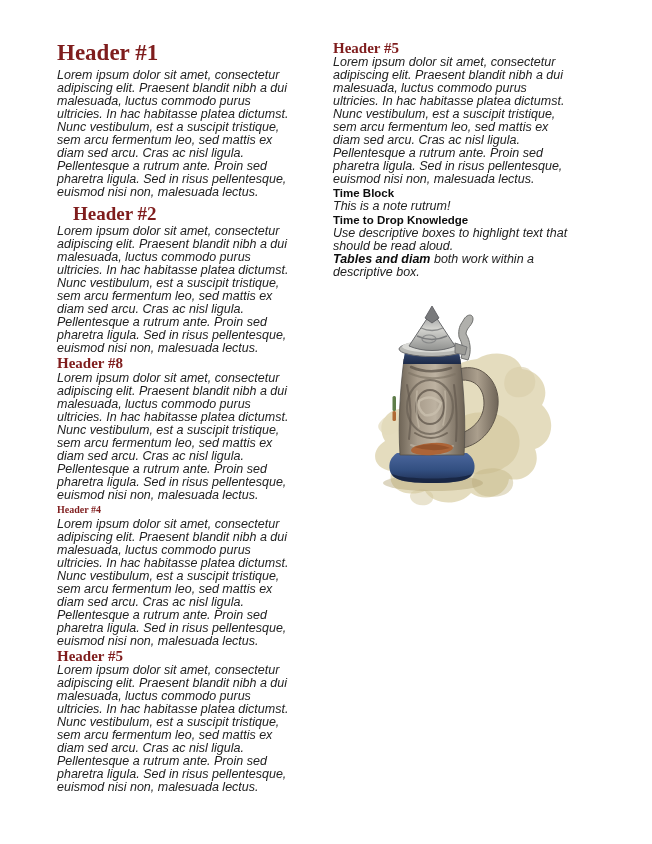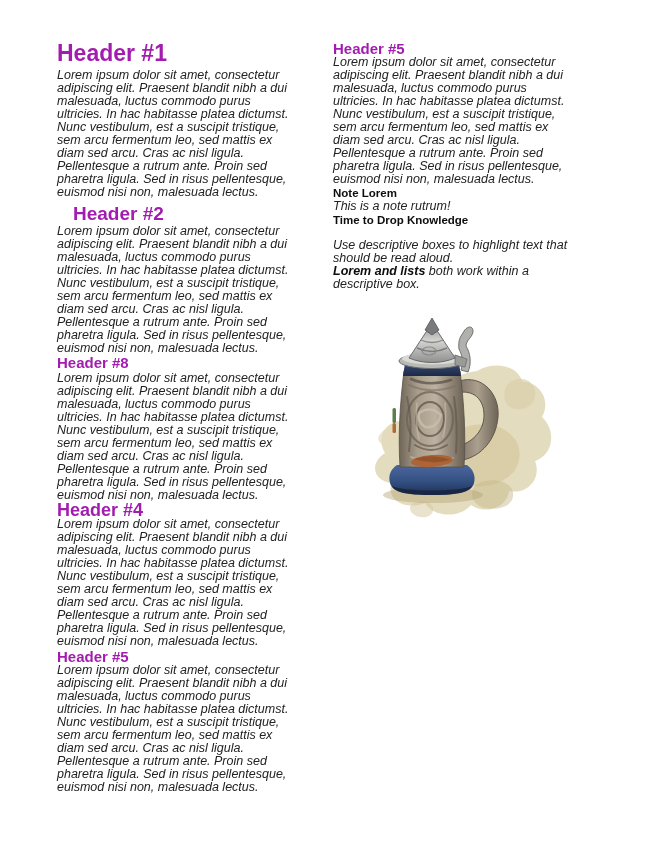"Header #1" h1, h2, h3, h4, h5 { color: #a21caf -> #7f1d1d; font-family: none -> Liberation Serif, serif }
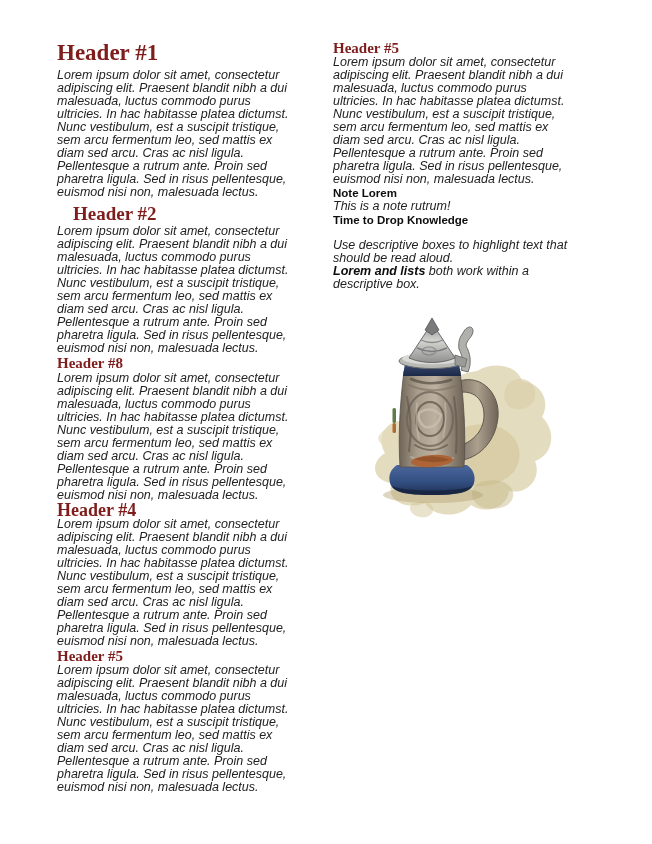"Note Lorem" p.subhead { text: Note Lorem -> Time Block }
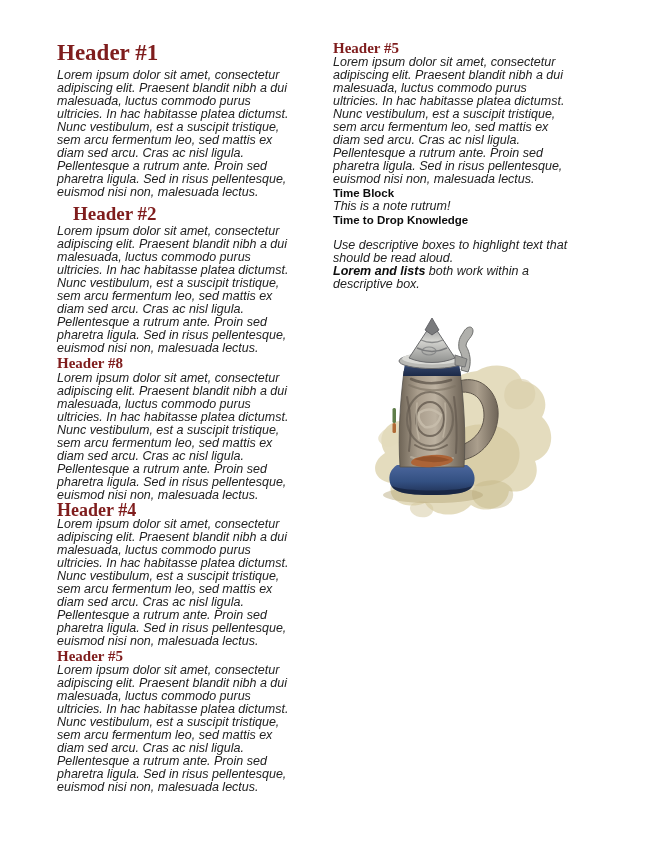"Use descriptive boxes to highlight" p.body-par { margin-top: 12px -> 0 }
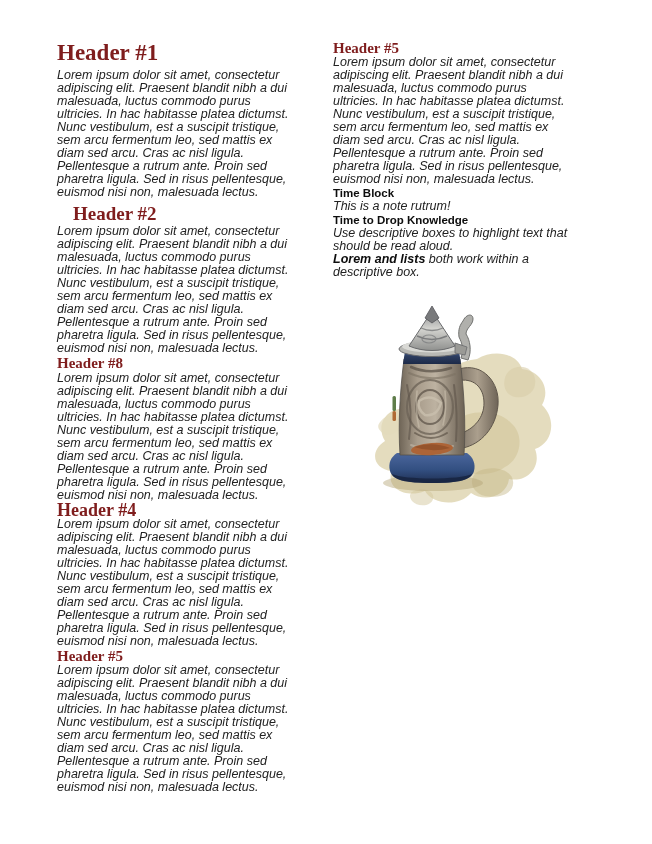"Lorem and lists" span.bold-lead { text: Lorem and lists -> Tables and diam }
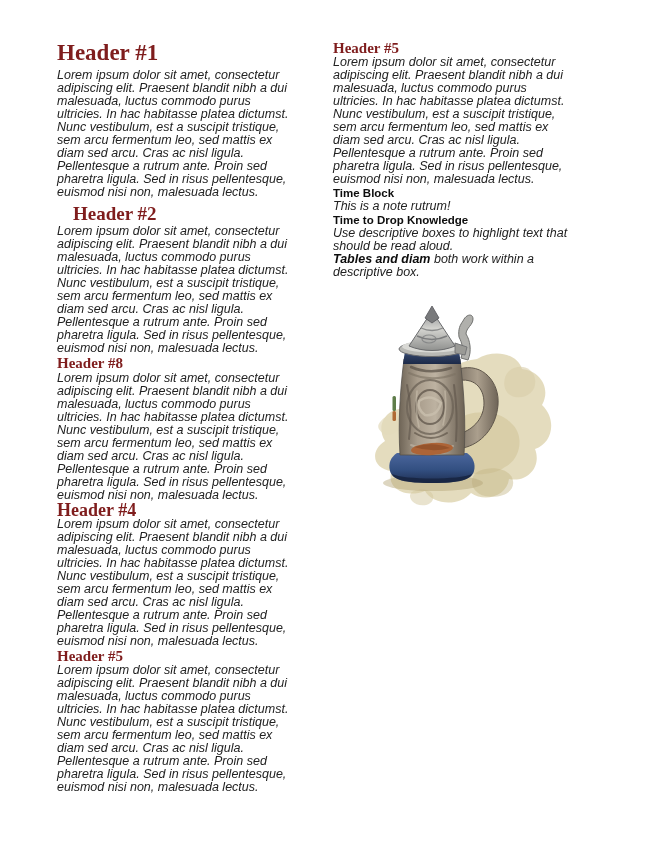"Header #4" h4 { font-size: 18px -> 10px }
